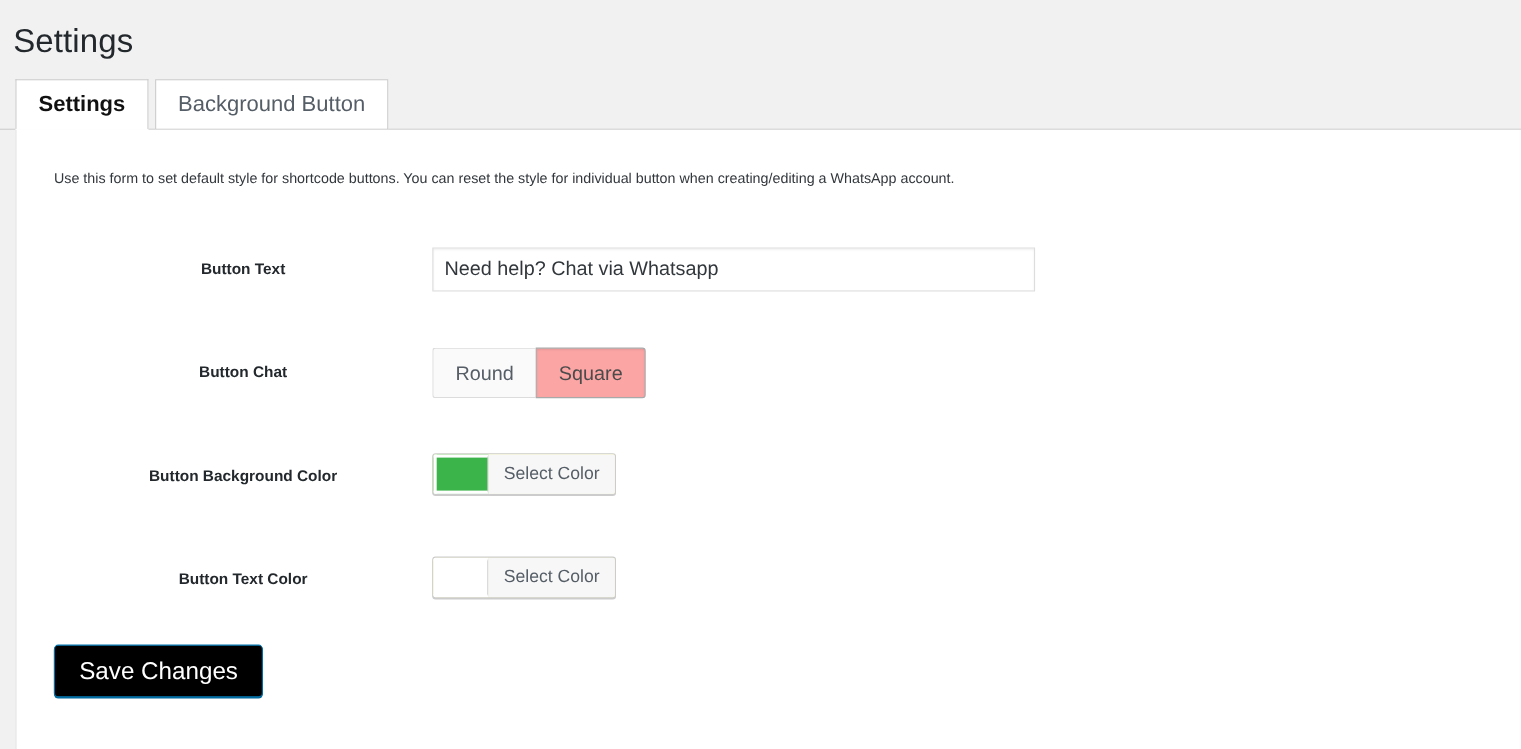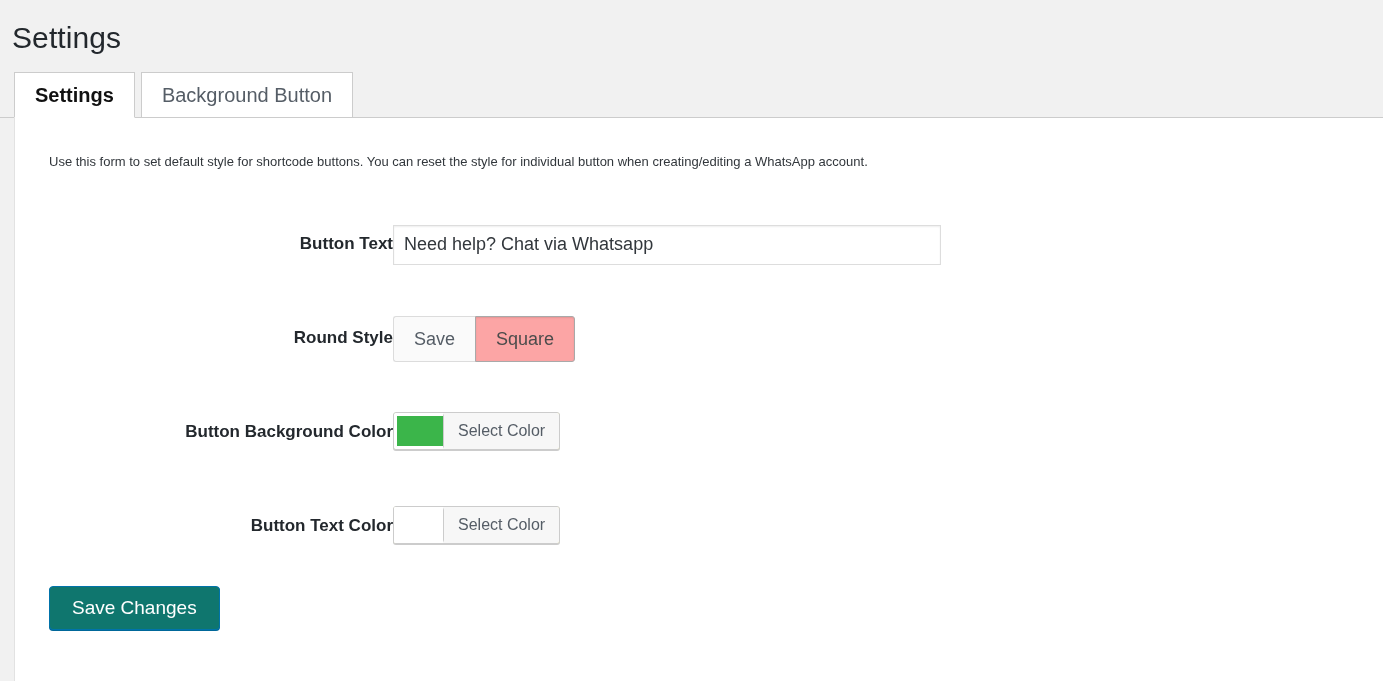"Button Text" table.form-table th { font-size: 17px -> 14px; text-align: right -> center }
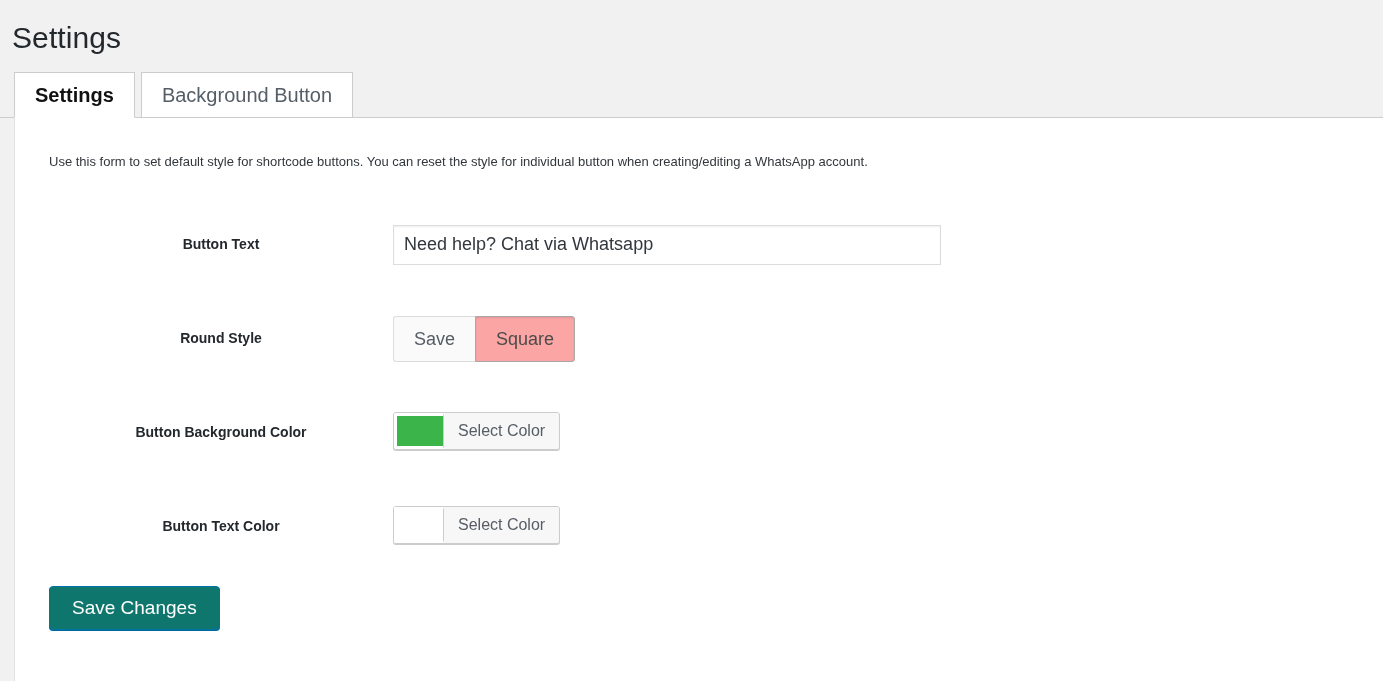"Round Style" th { text: Round Style -> Button Chat }
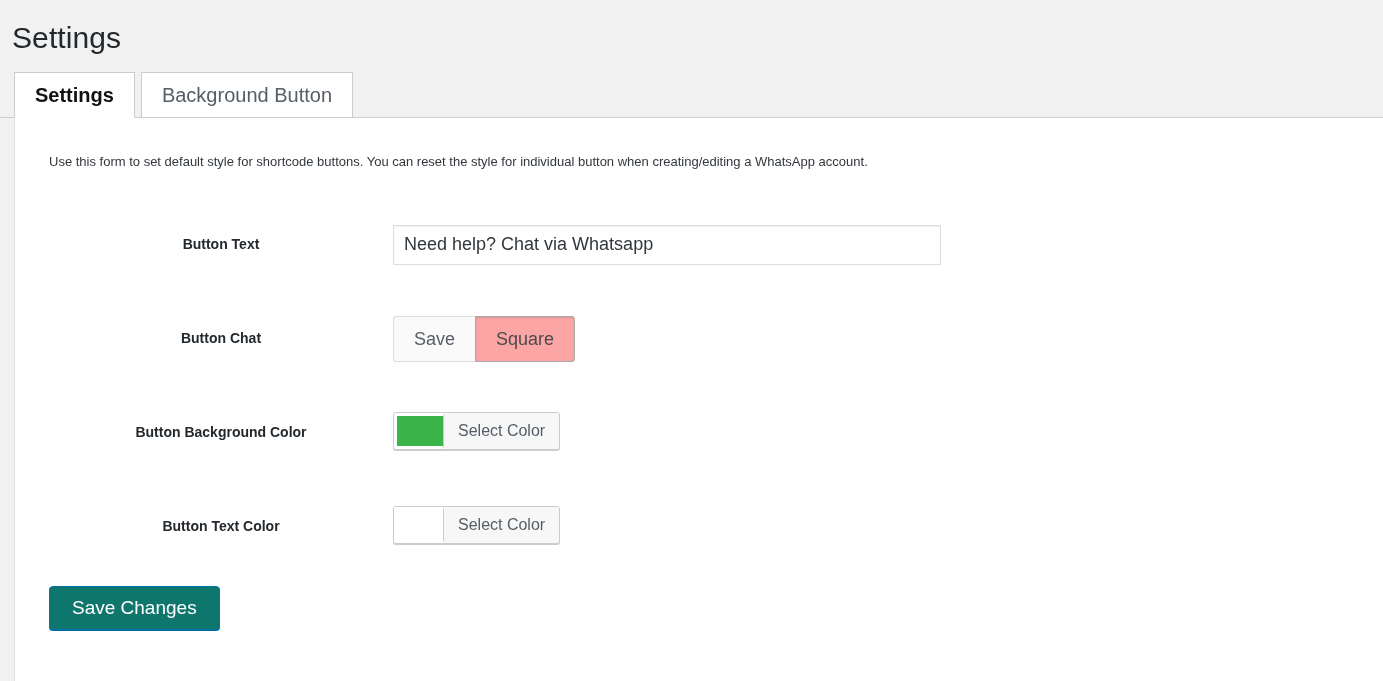"Save" button.grp-btn { text: Save -> Round }
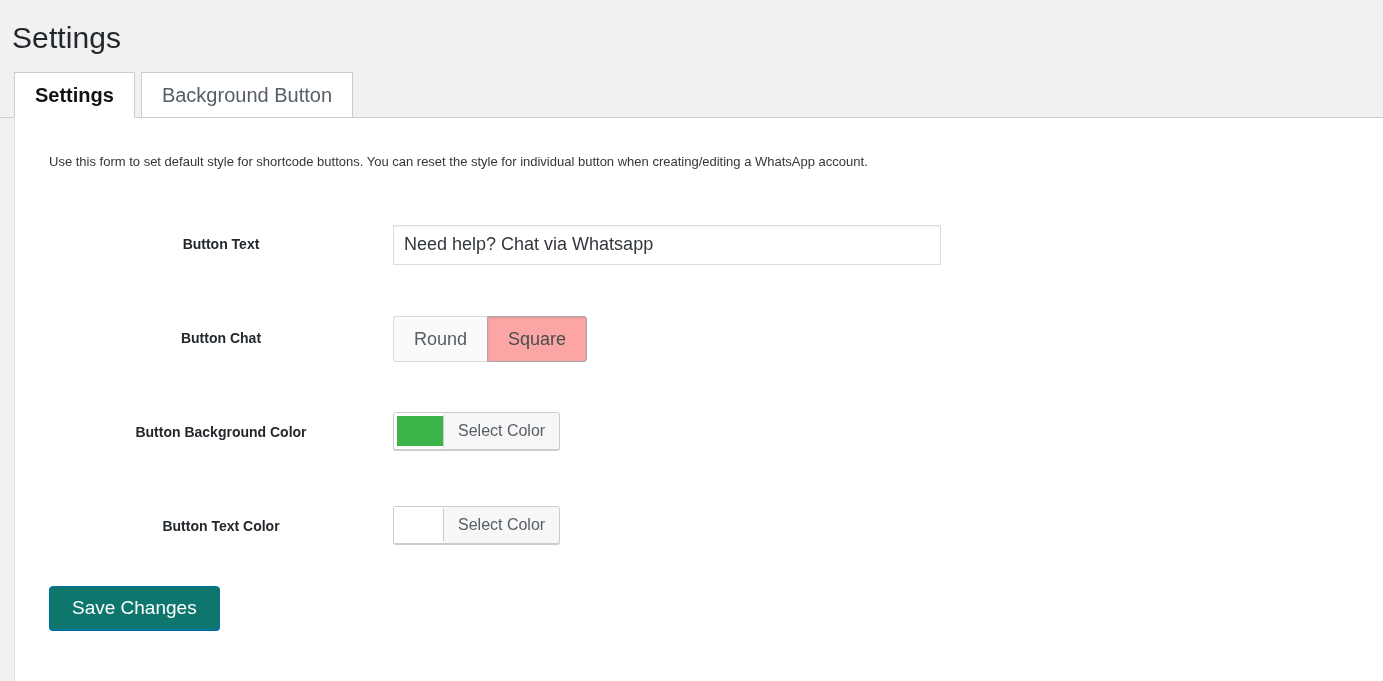"Save Changes" .button-primary { background: #0f766e -> #000000; font-size: 19px -> 22px }
